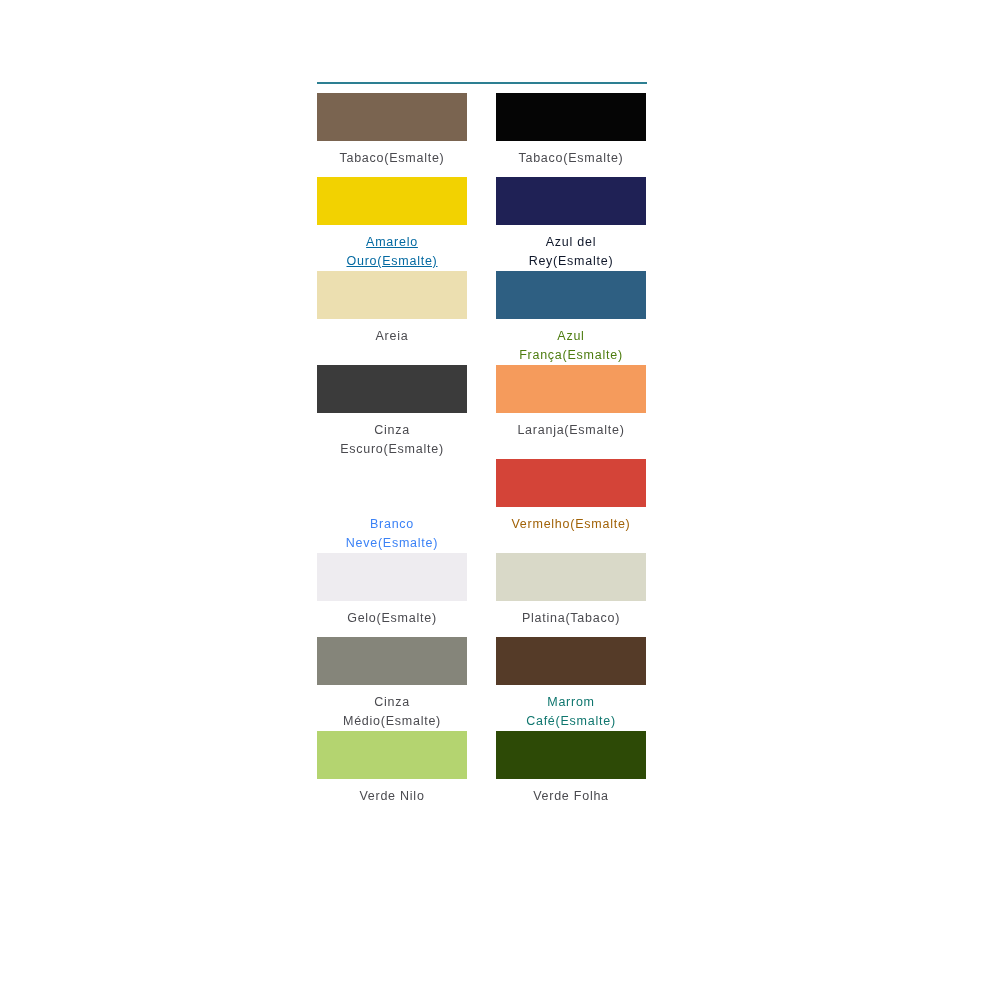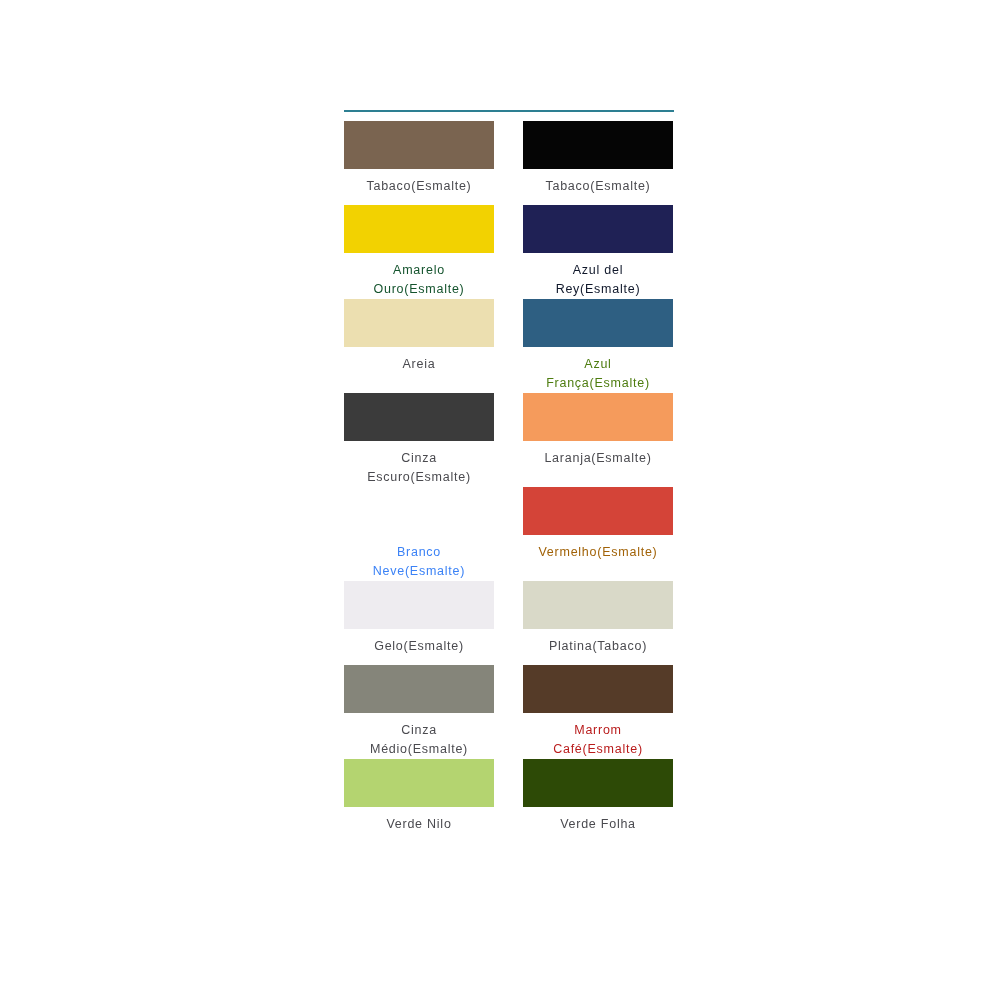"Tabaco(Esmalte)" #palette-panel { left: 344px -> 317px; margin-top: 28px -> none }
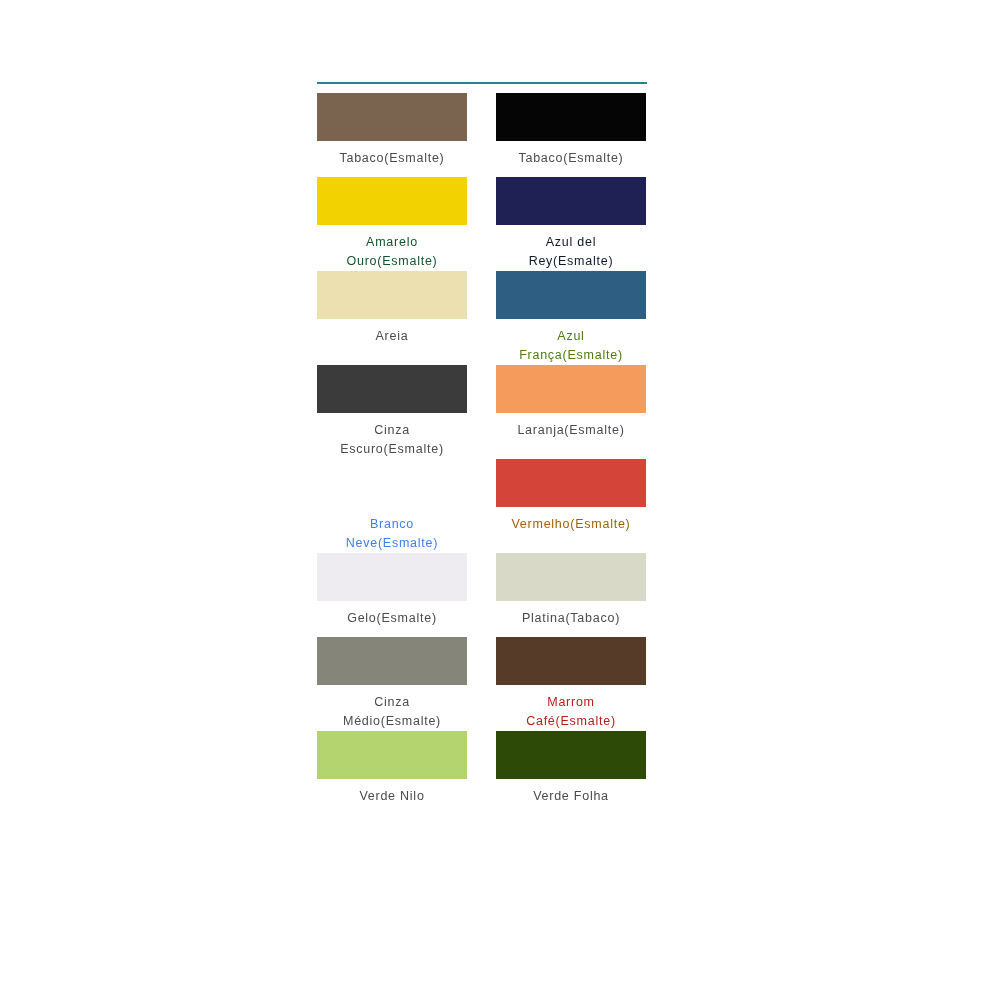"Amarelo" span.swatch-label { color: #14532d -> #0369a1; text-decoration: none -> underline }
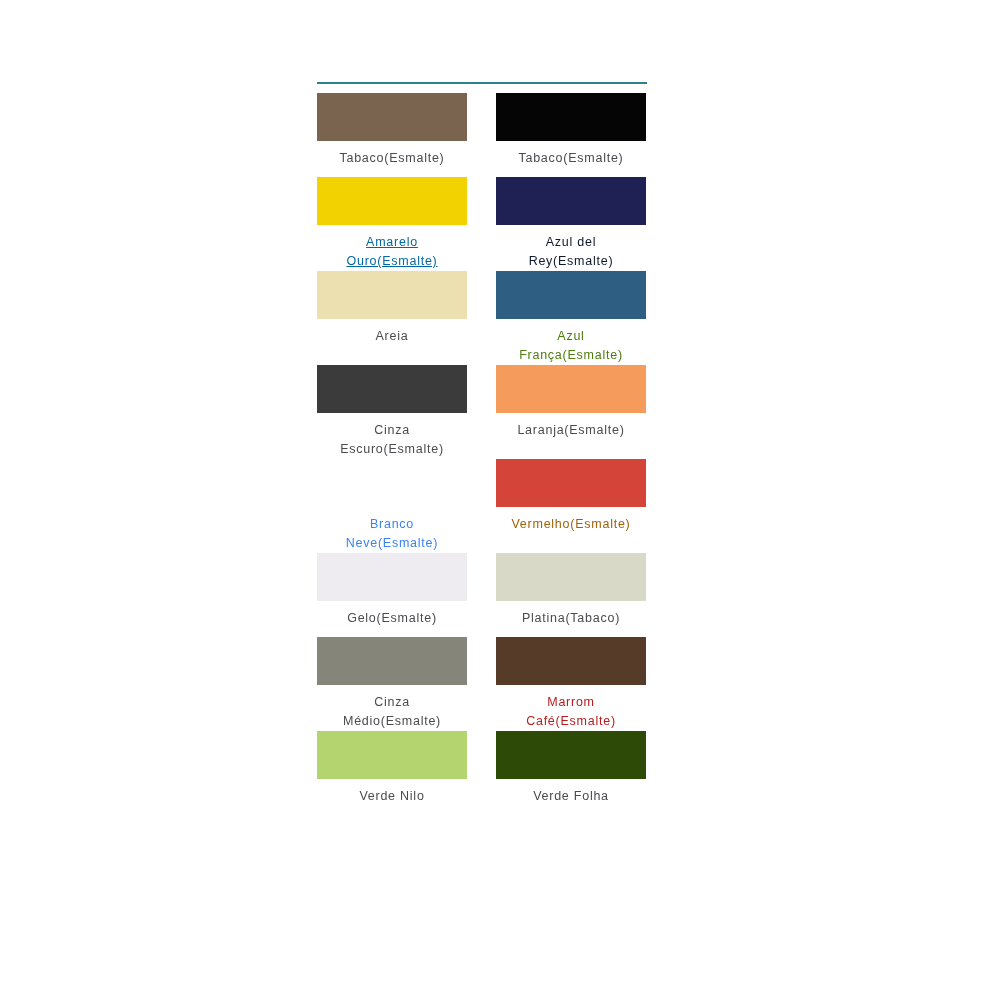"Marrom" span.swatch-label { color: #b91c1c -> #0f766e }
